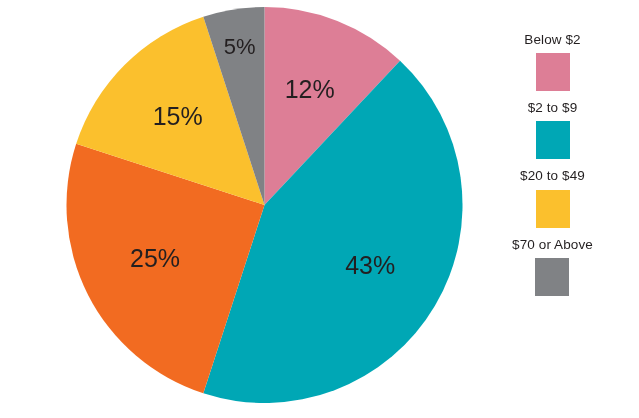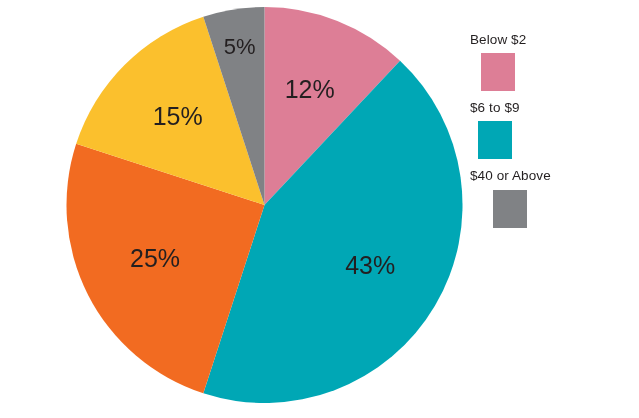"Below $2" #legend { align-items: flex-start -> center }
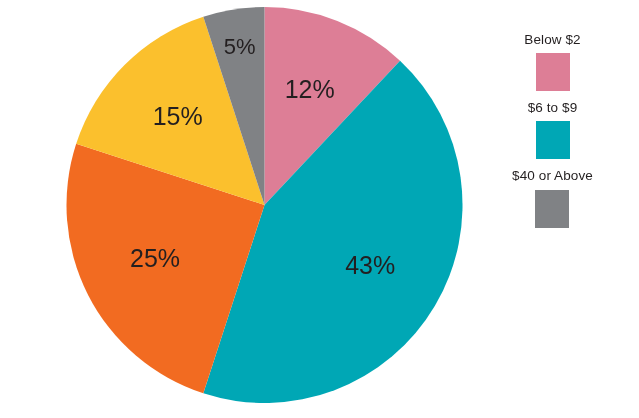"$6 to $9" div.legend-label { text: $6 -> $2 }
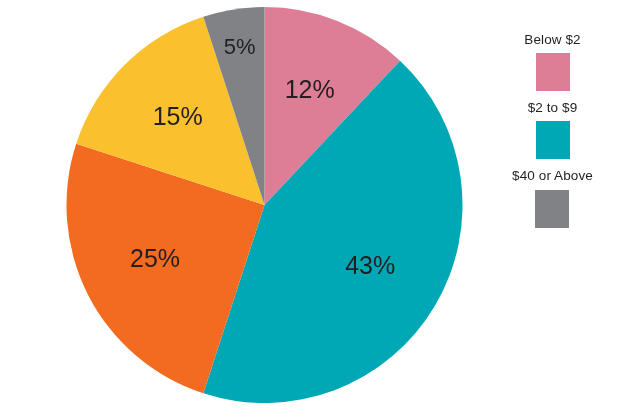"$20 to $49" div.legend-item { html: none -> <div> <div>$20 to $49</div> <div></div> </div> }
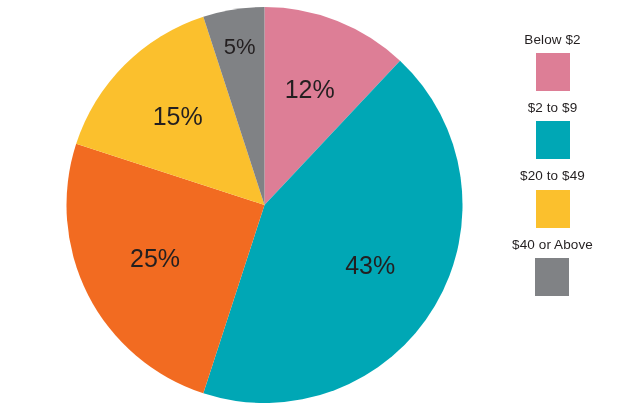"$40 or Above" div.legend-label { text: $40 -> $70 }
